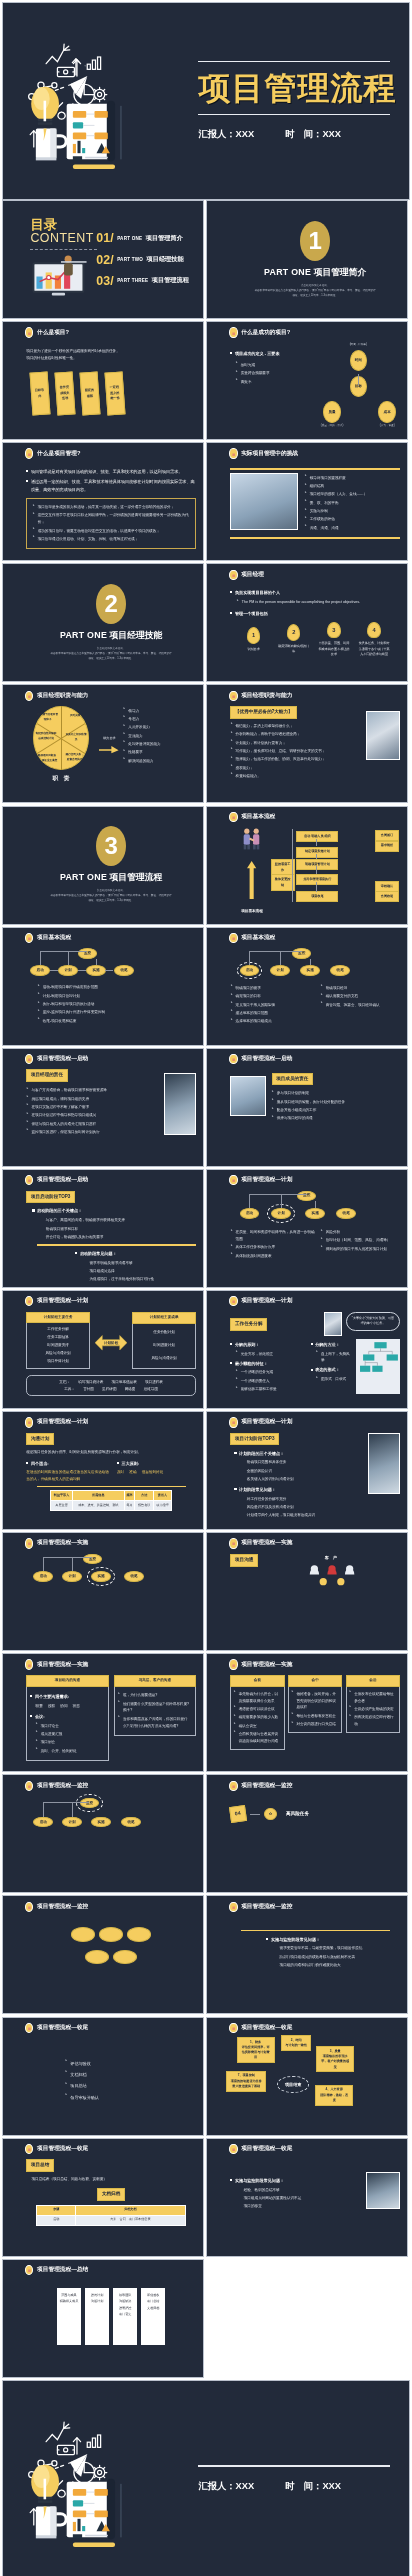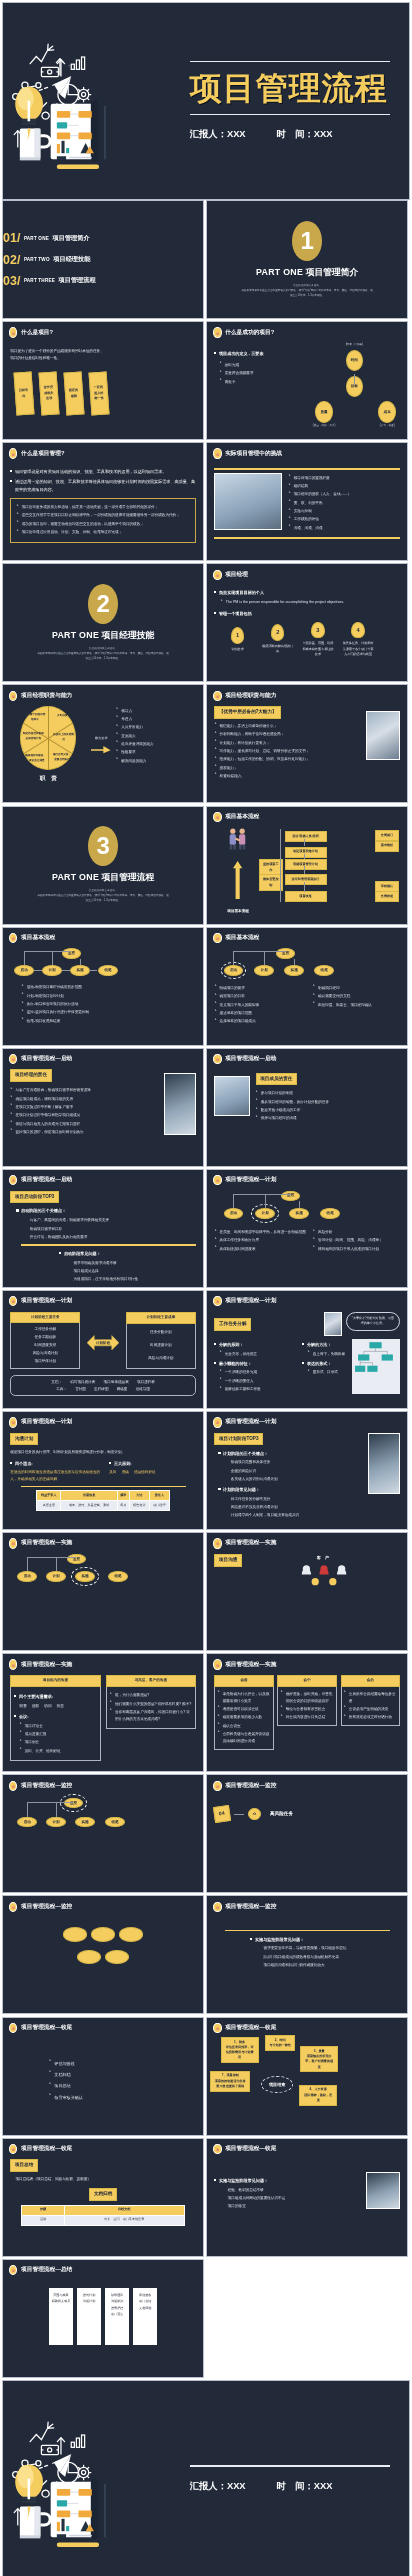"项目管理流程" .slide { padding-left: none -> 16px }
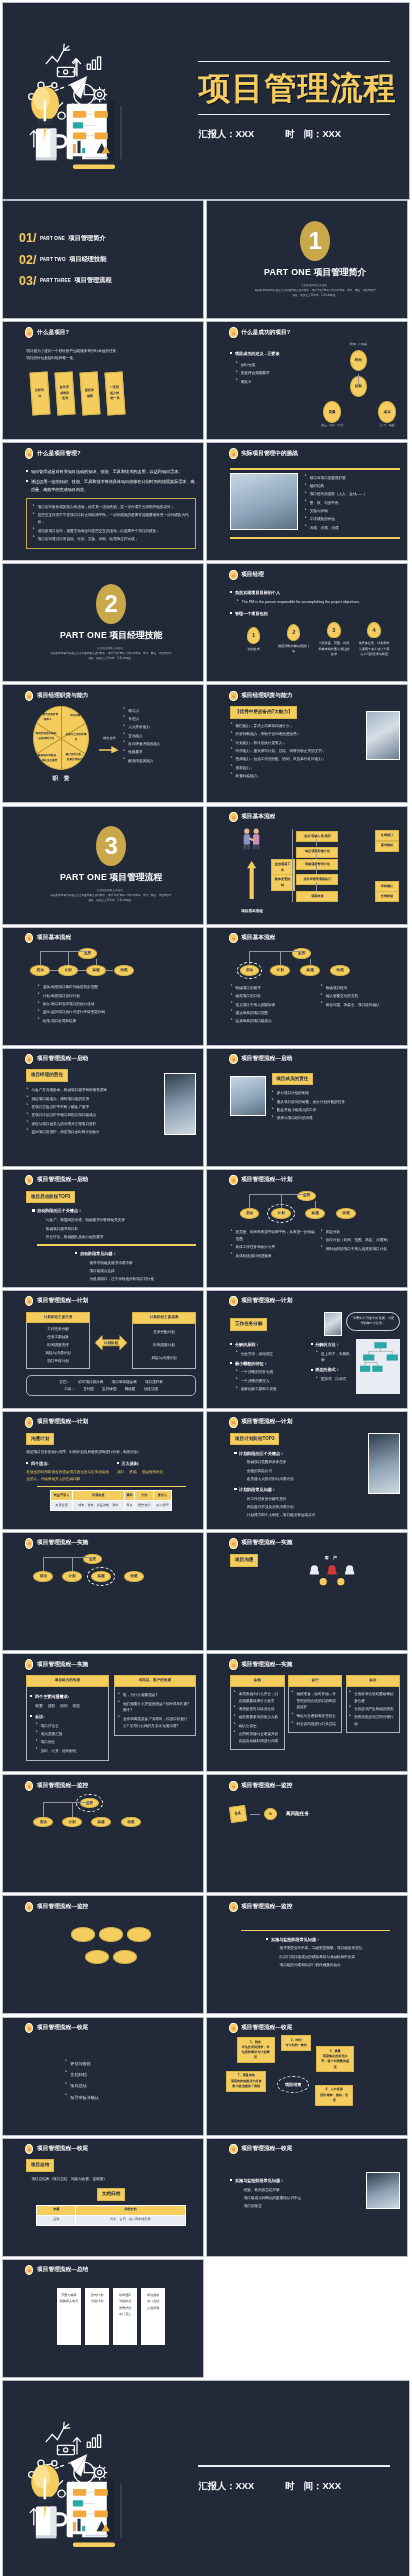"目录" div.toc-left { html: none -> <div> <div>目录</div> <div>CONTENT</div> <div></div> <svg> <rect></rect> <rect></rect> <rect></rect> <rect></rect> <rect></rect> <polyline></polyline> <circle></circle> <rect></rect> <circle></circle> <rect></rect> <rect></rect> </svg> </div> }
